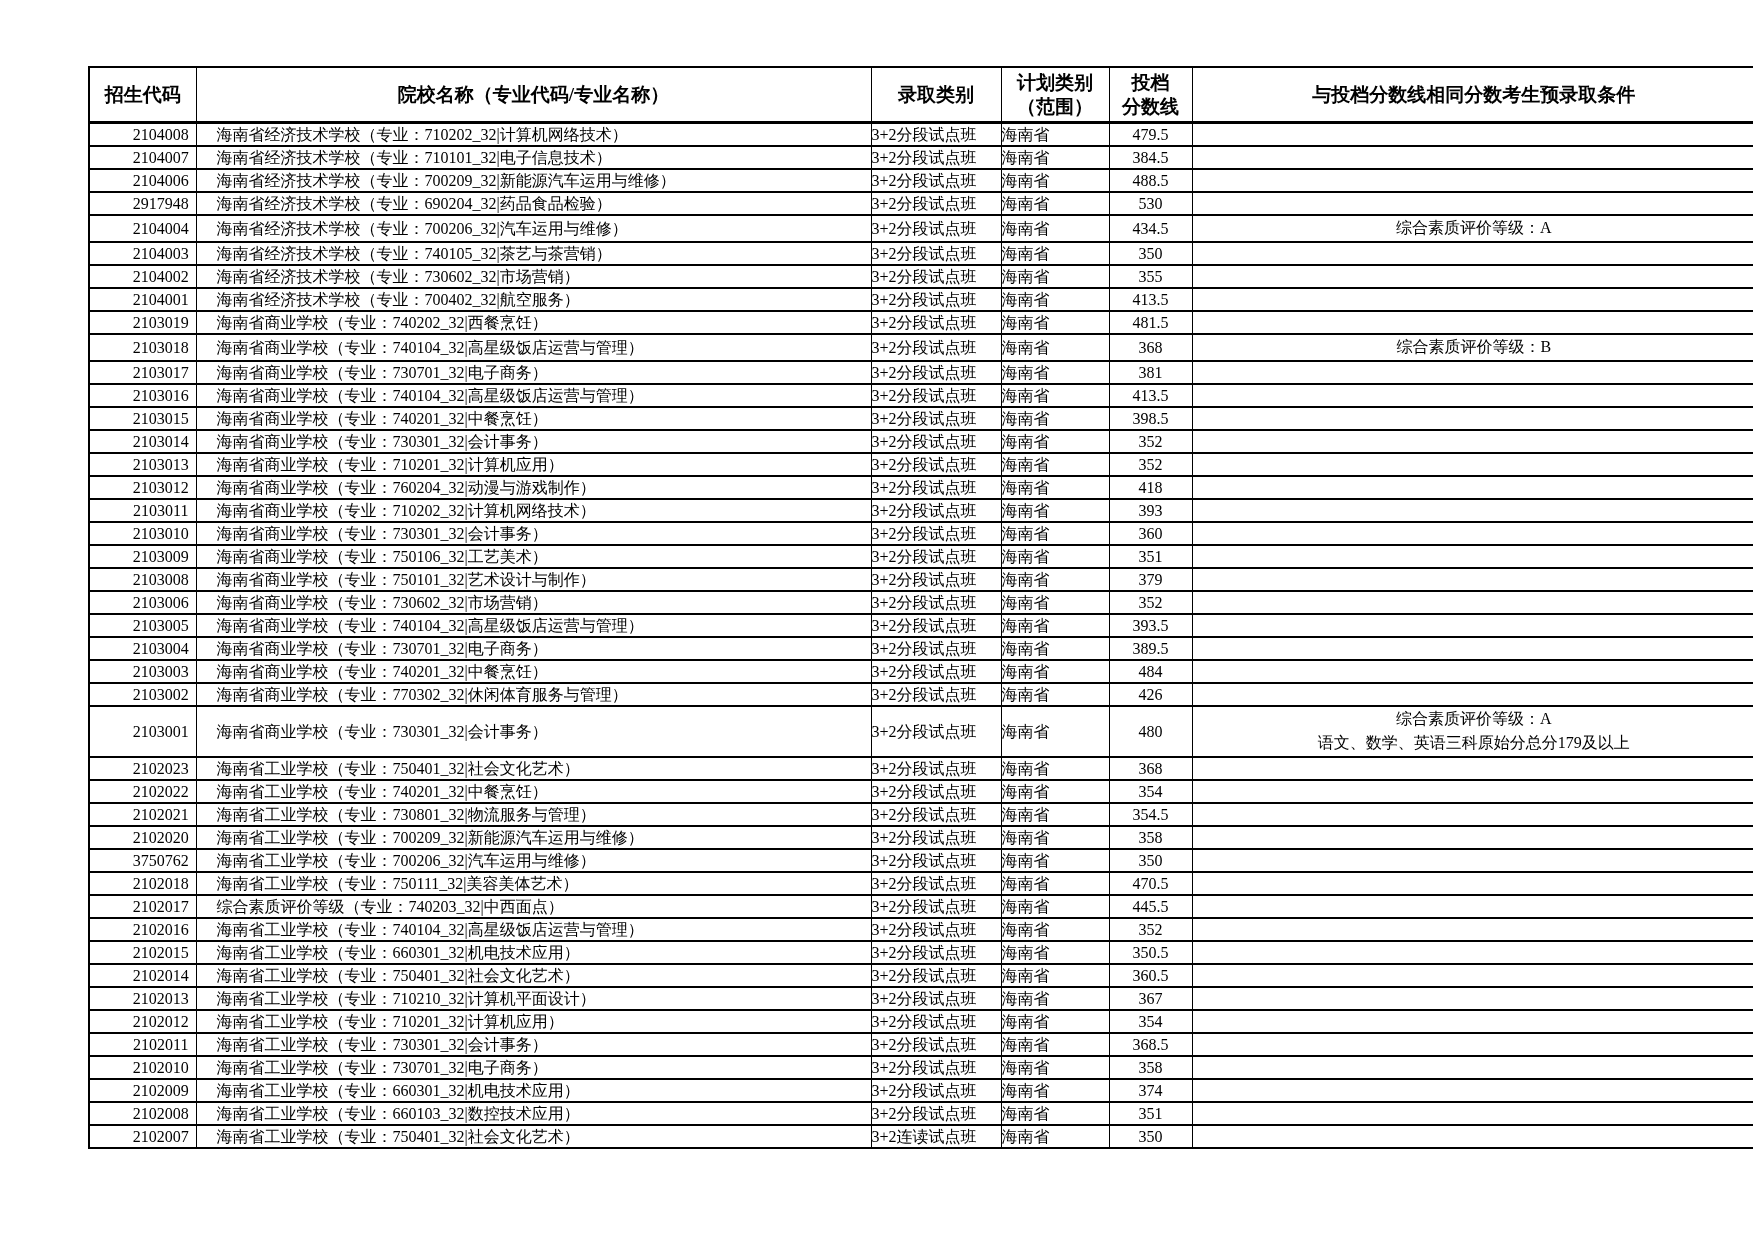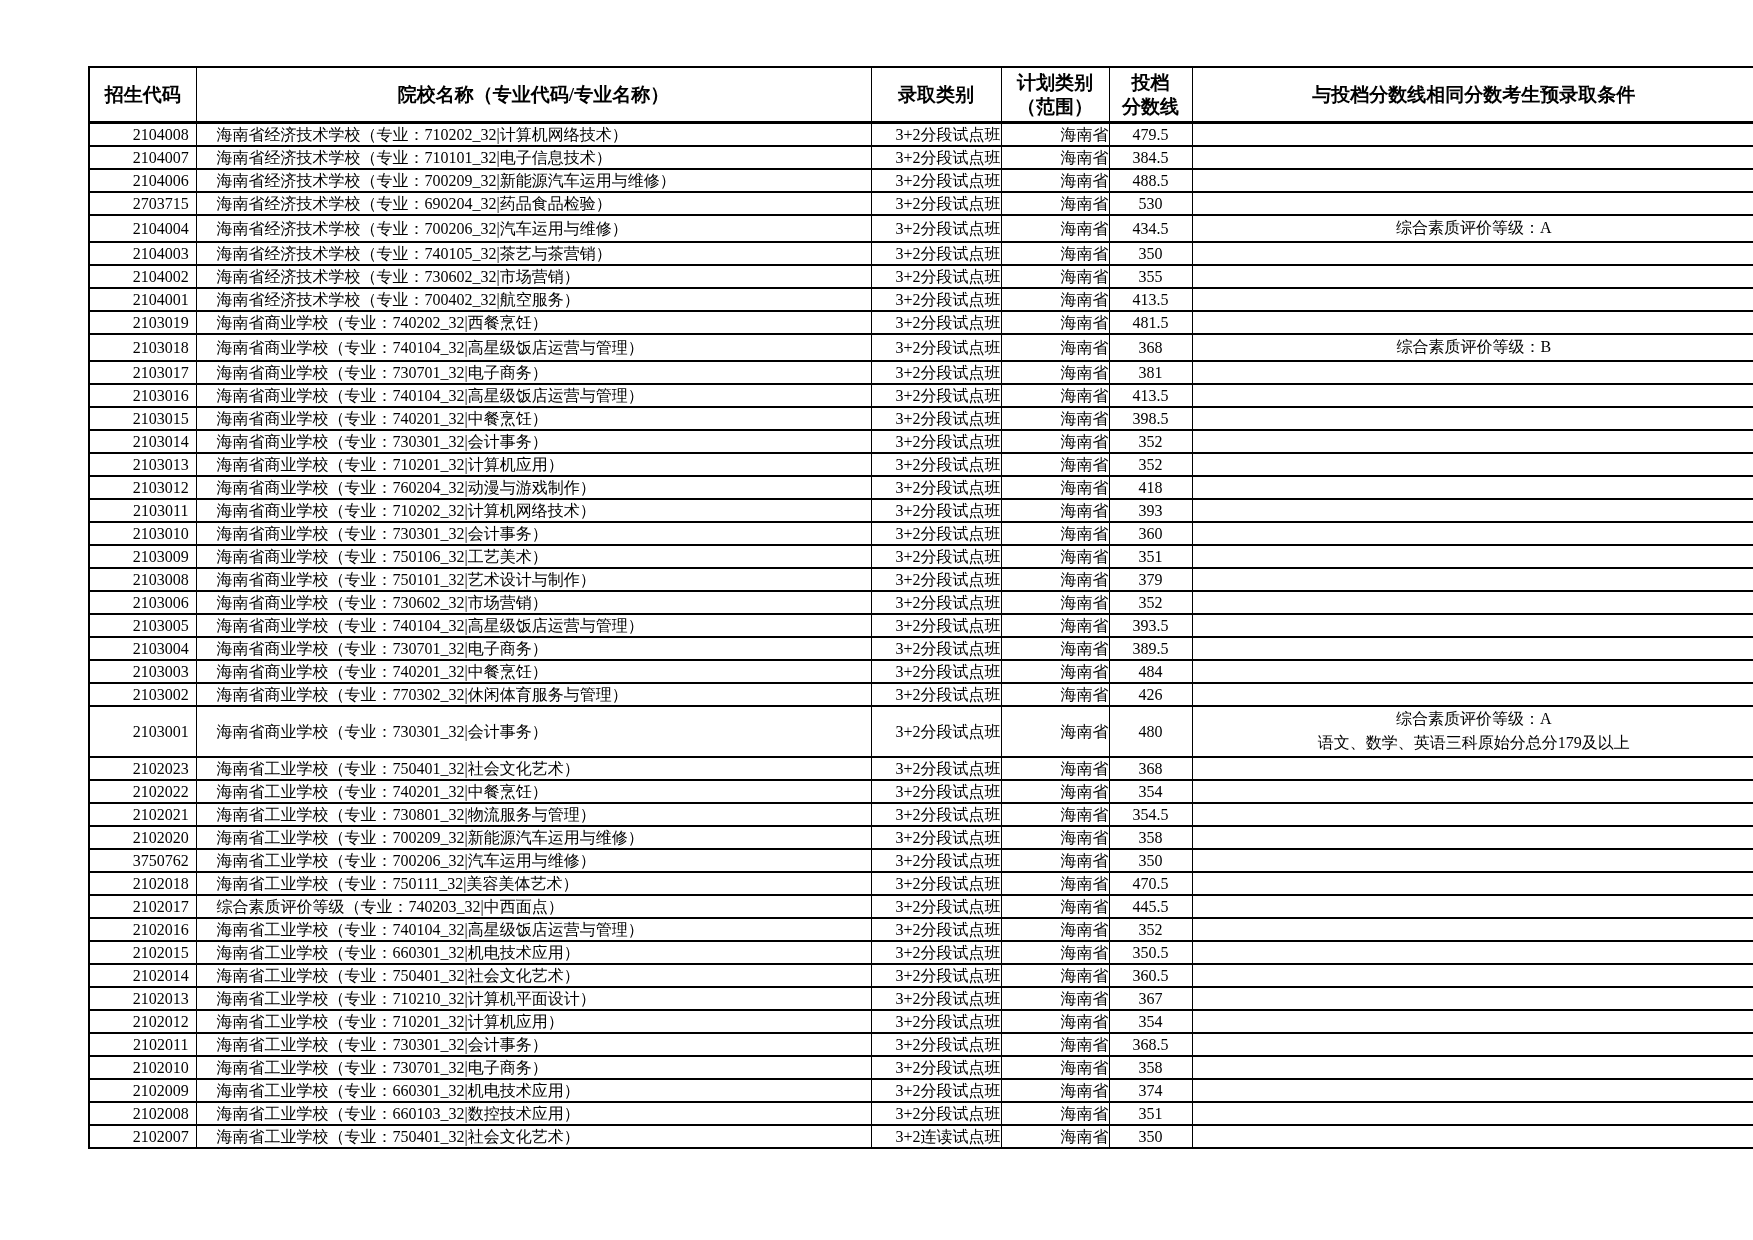"3+2分段试点班" td.c-cat { text-align: right -> left }
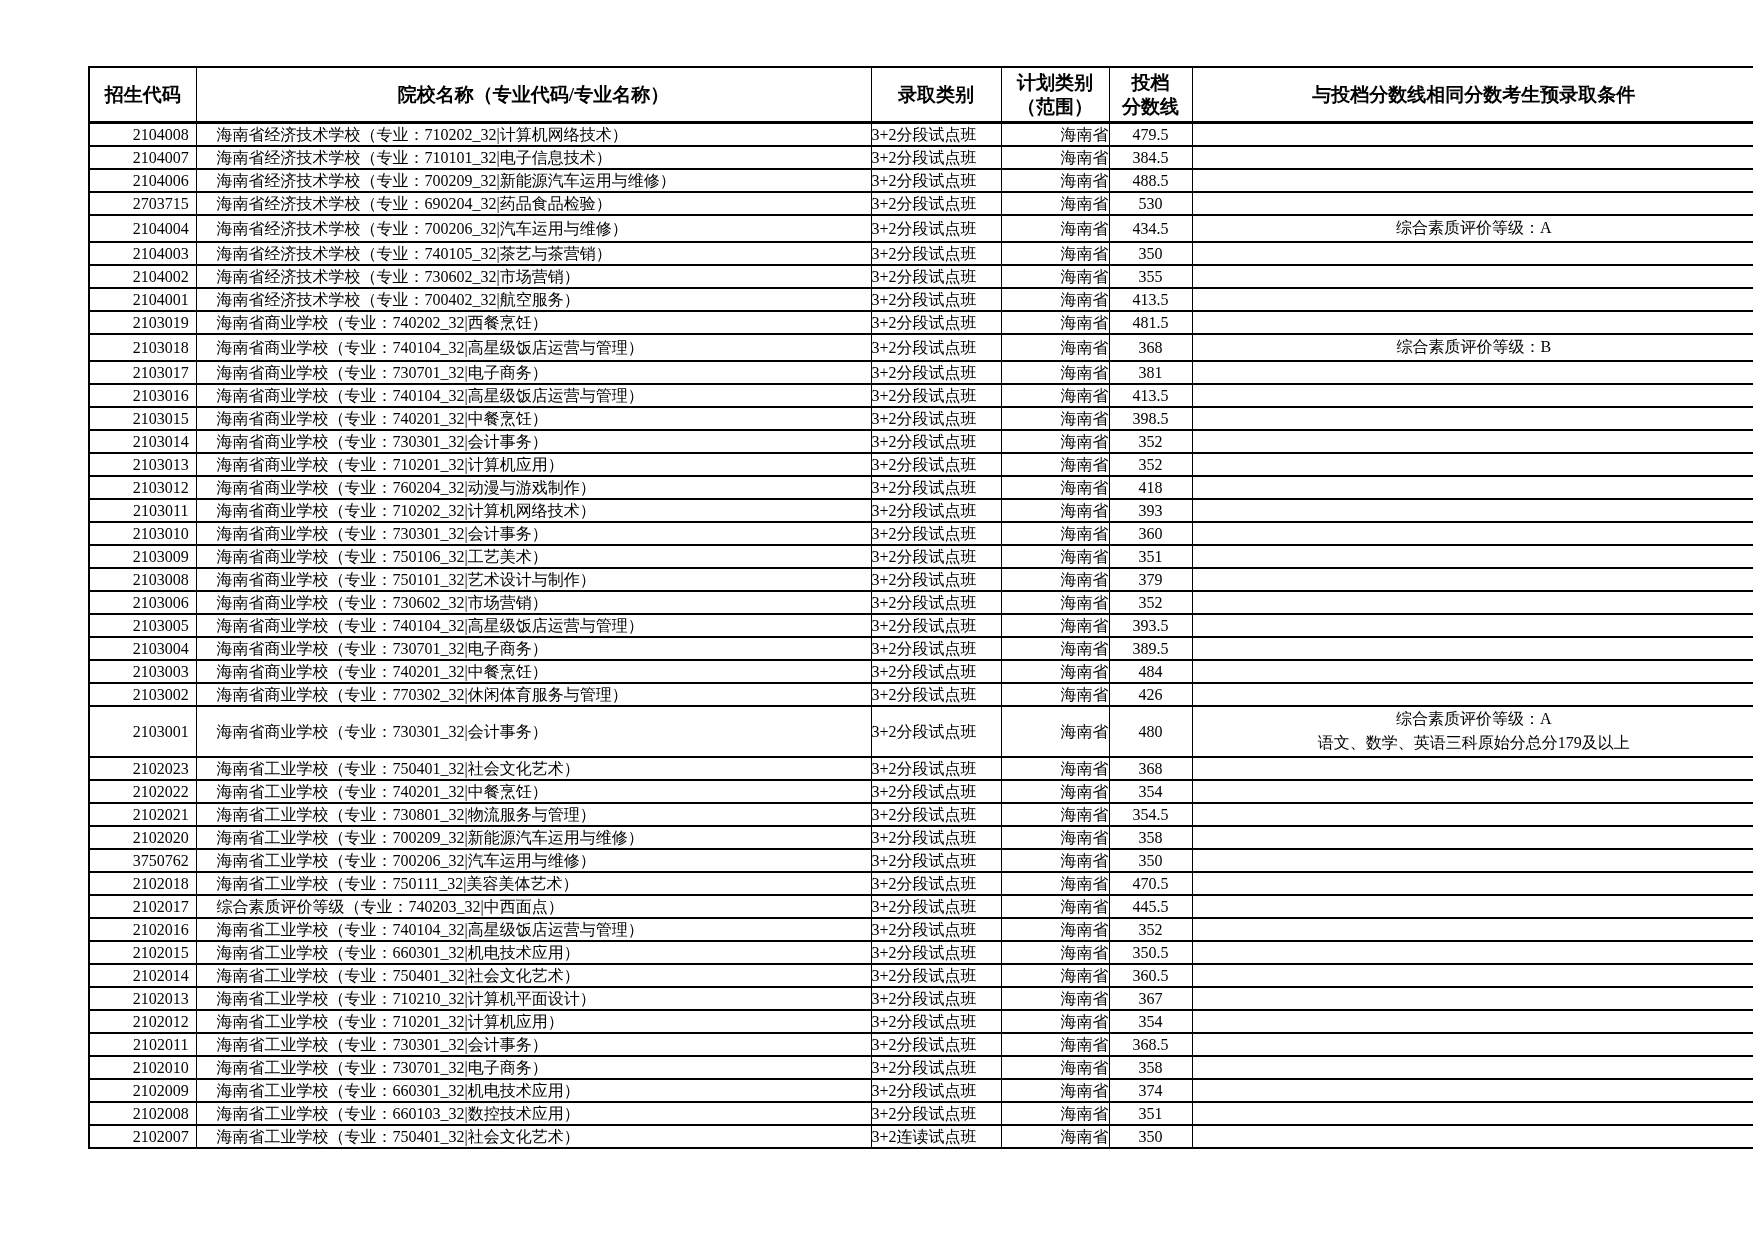"海南省" td.c-plan { text-align: right -> left }
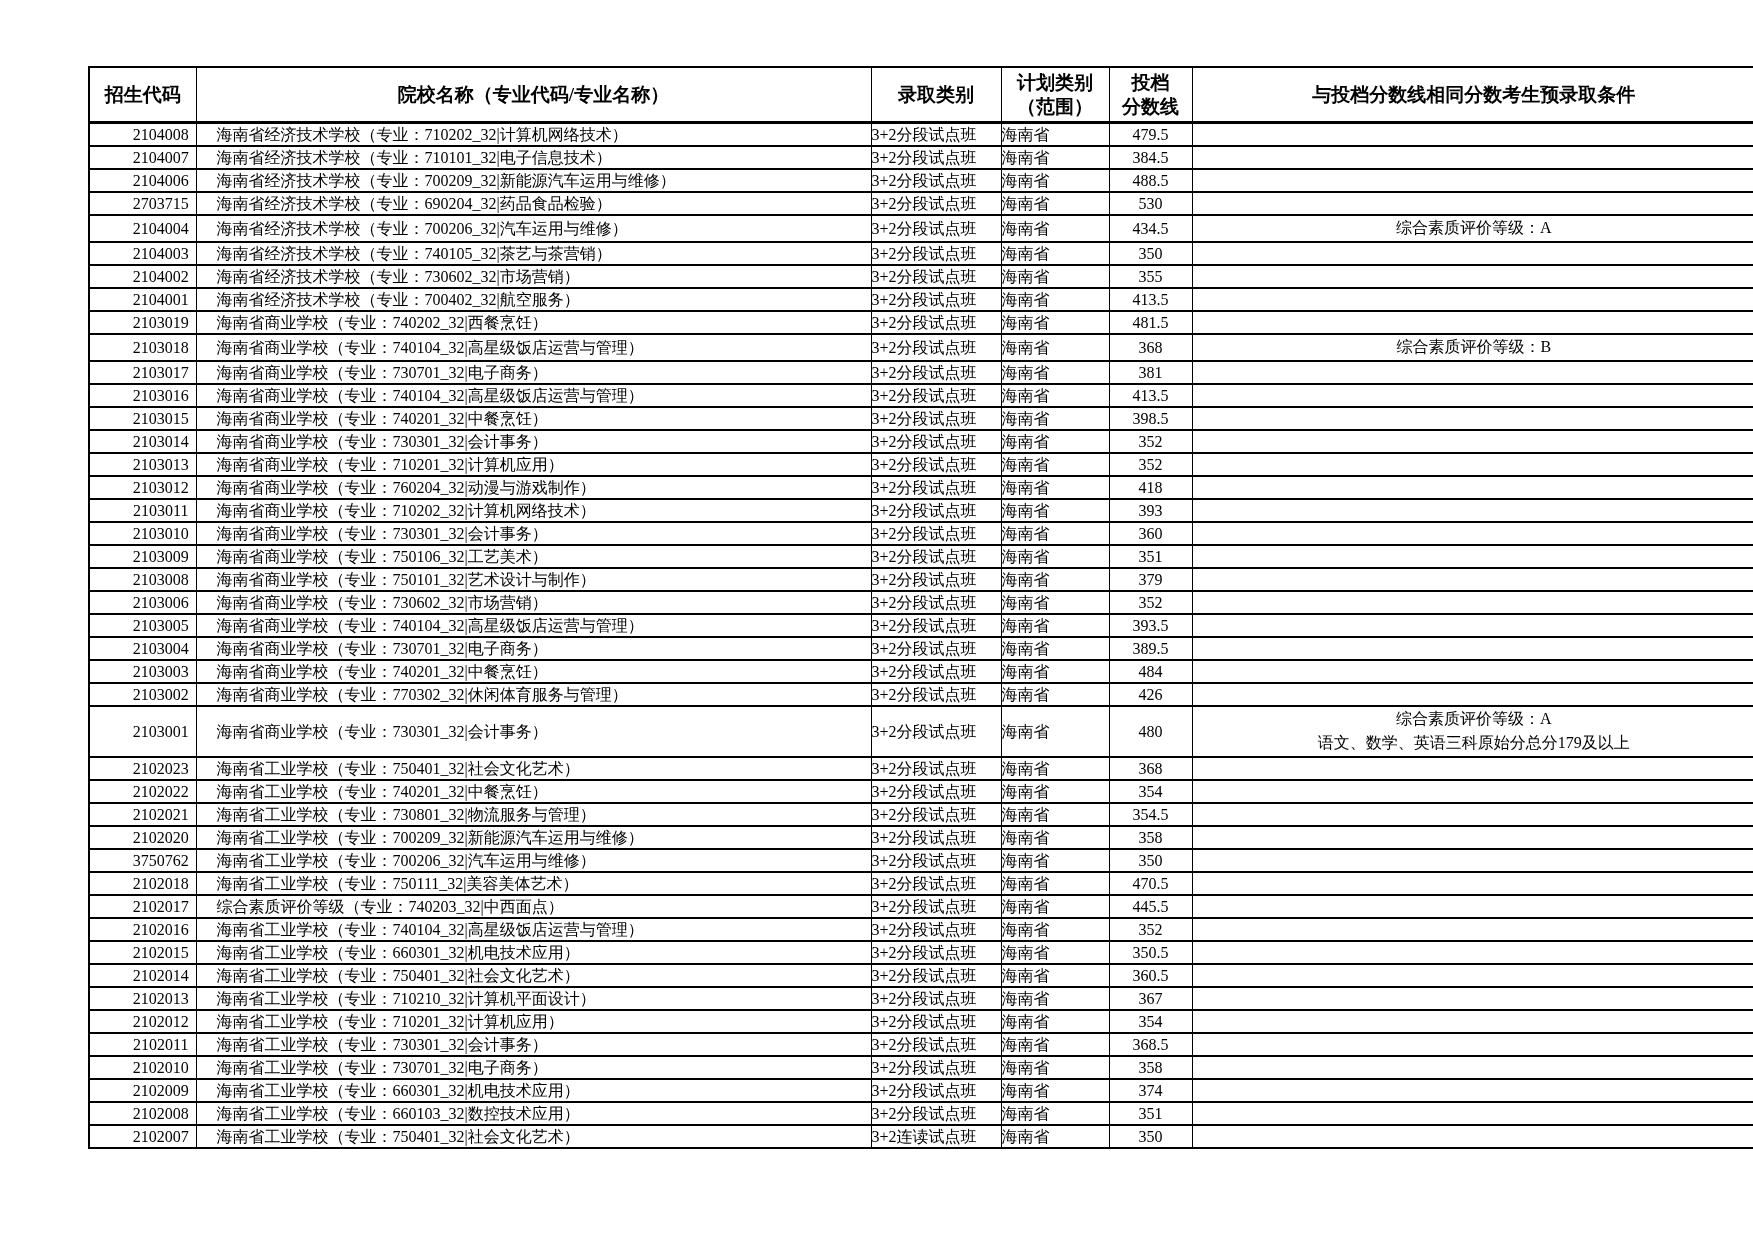"2703715" td.c-code { text: 2703715 -> 2917948 }
